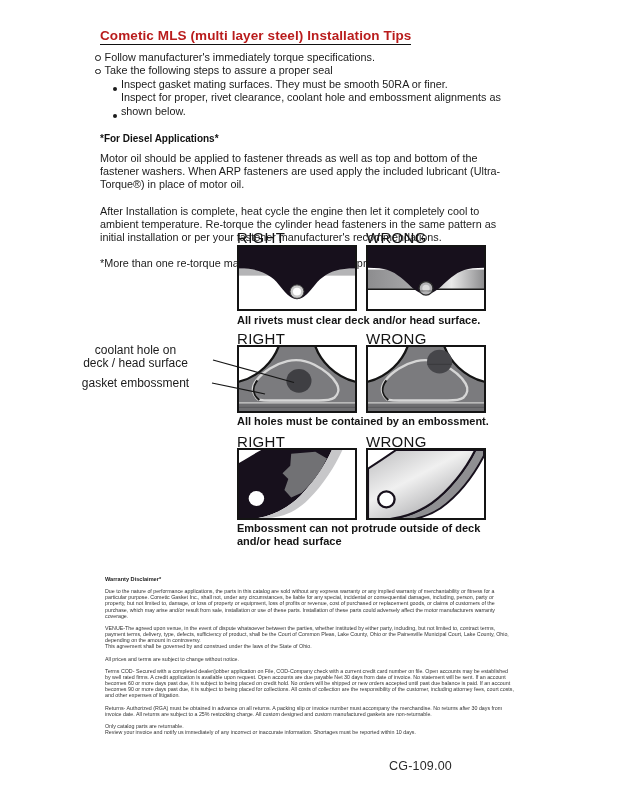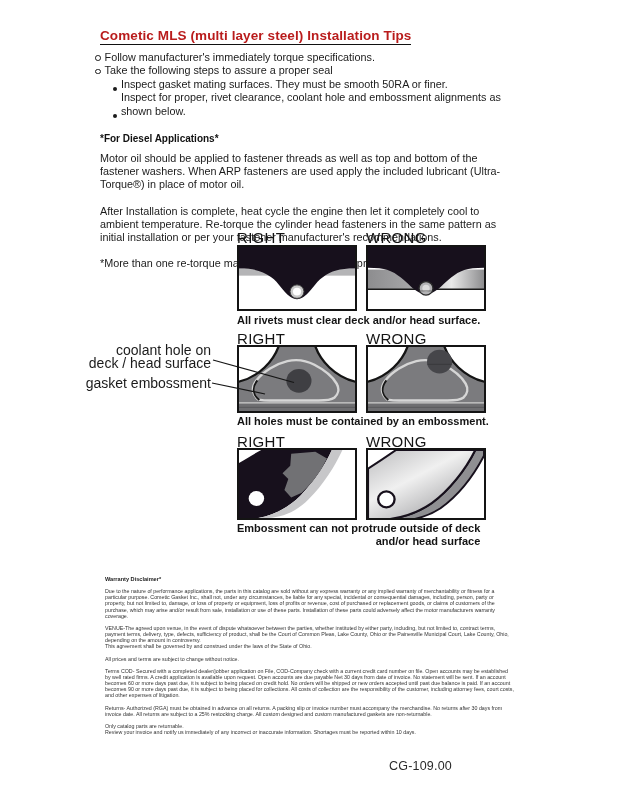"coolant hole on" .side-label { font-size: 14px -> 12px; text-align: right -> center }
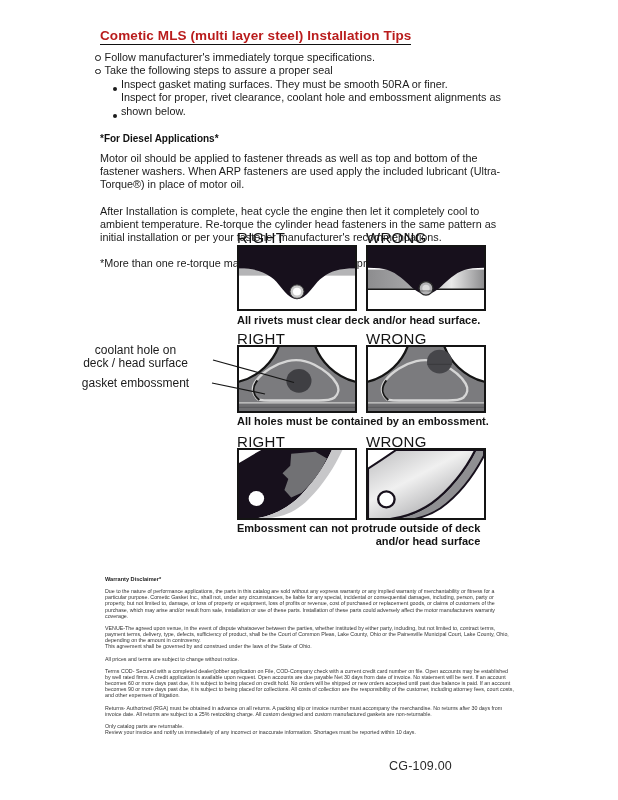"Embossment can not protrude outside" div.caption { text-align: right -> none }
